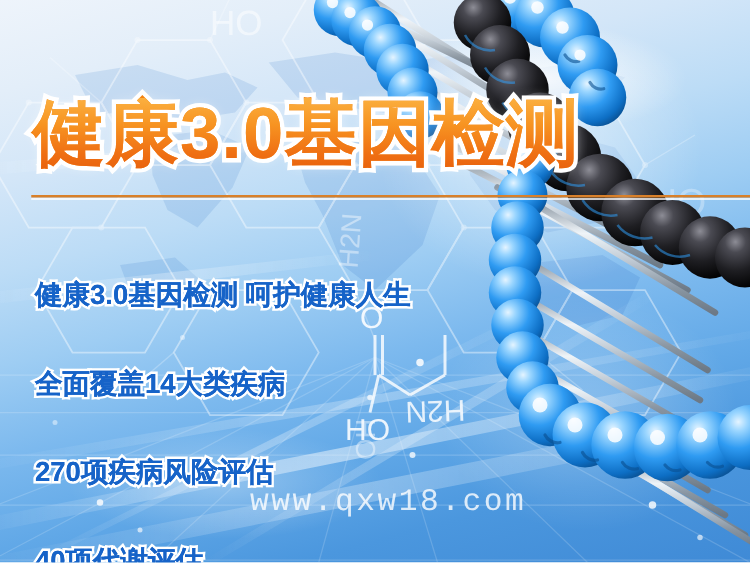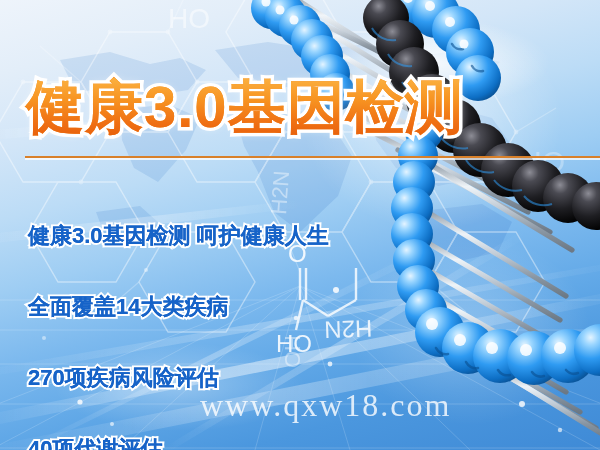"www.qxw18.com" .watermark { font-family: Liberation Serif, serif -> Liberation Mono, monospace; font-size: 32px -> 25px }
